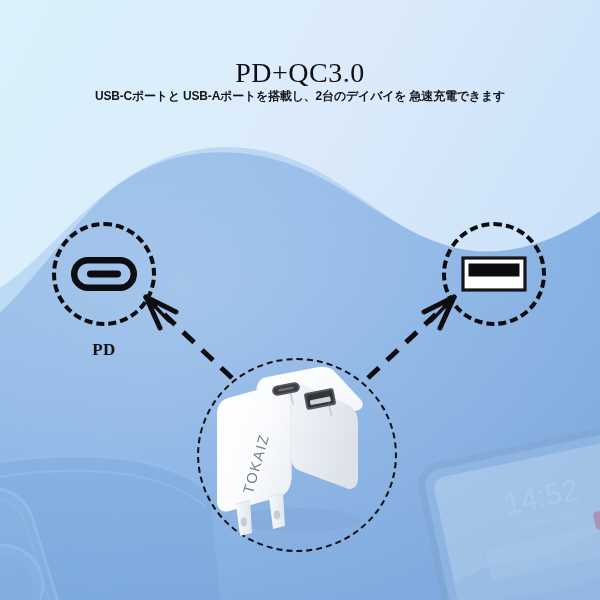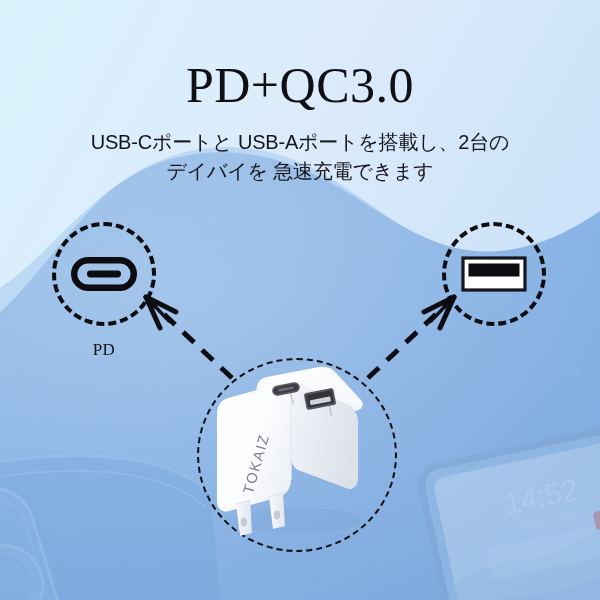"PD+QC3.0" .title { font-size: 50px -> 28px }
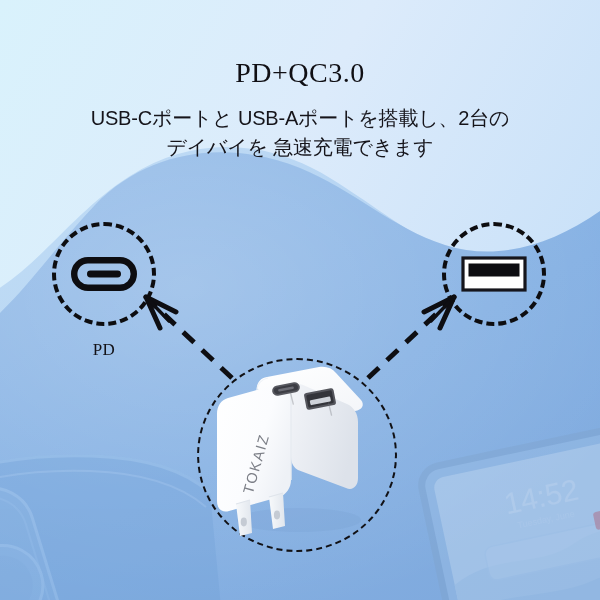"USB-Cポートと USB-Aポートを搭載し、2台のデイバイを 急速充電できます" .subtitle { font-size: 20px -> 12px; font-weight: 400 -> 700; margin: 16px auto 0 -> 0 auto 0 }
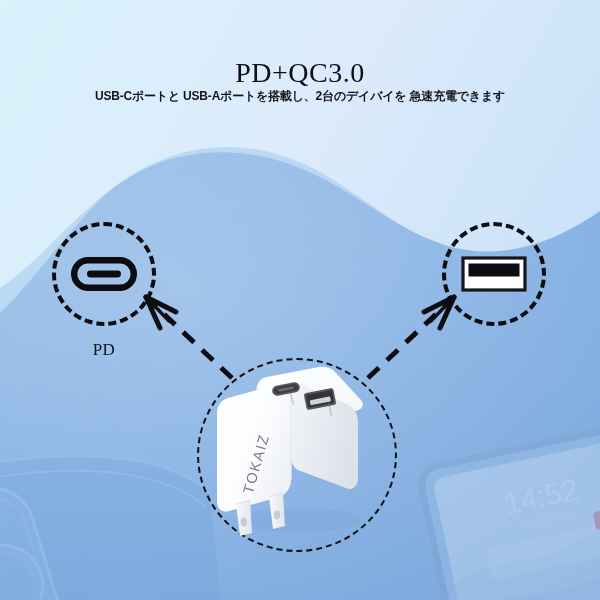"PD" .callout { font-weight: none -> bold }
